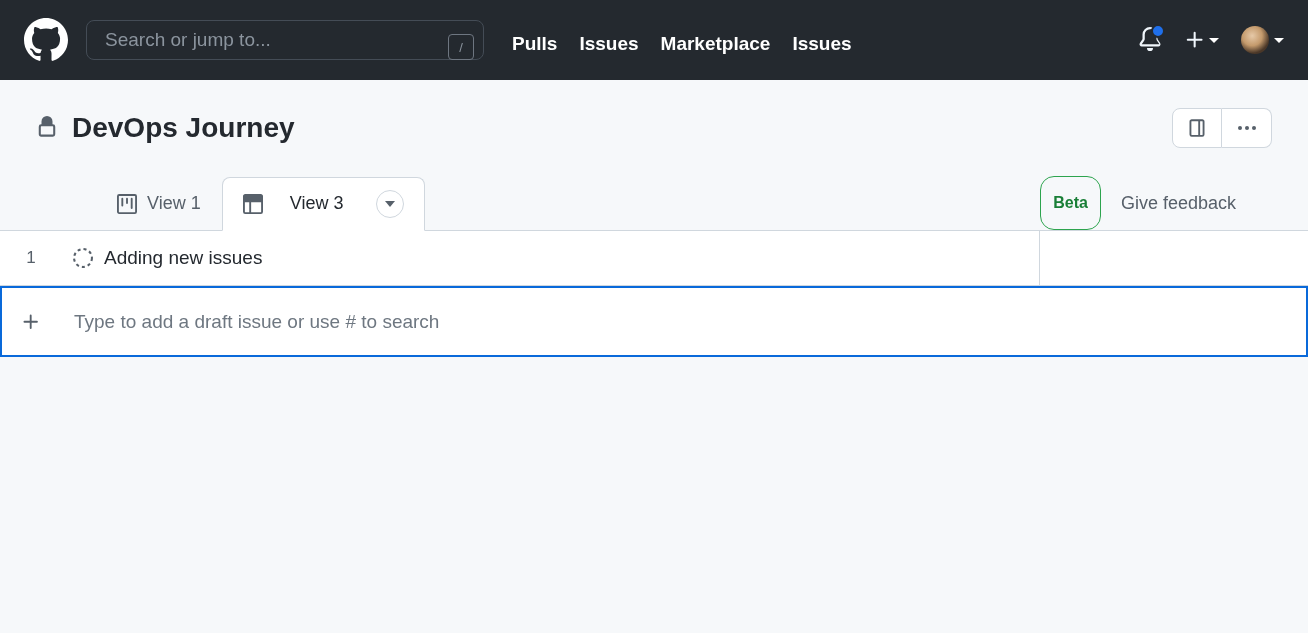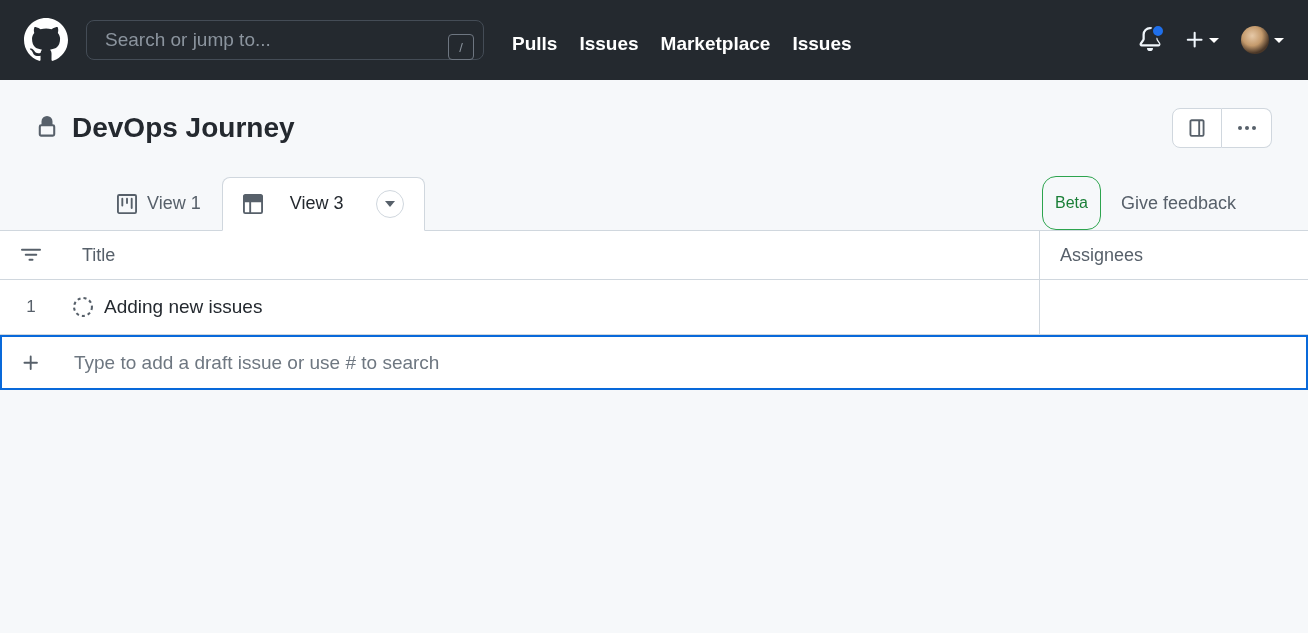"Beta" .beta-badge { font-weight: 400 -> 700 }
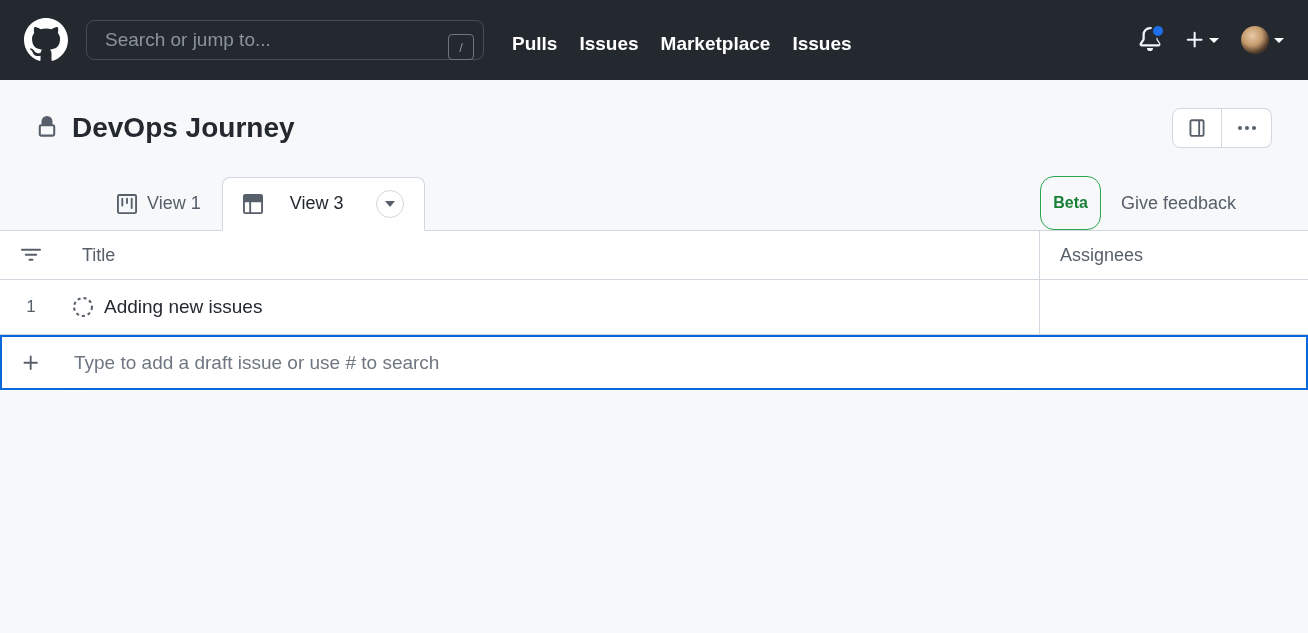"Title" div.table-header { html: <div> <div> <svg> <path></path> </svg> </div> <div>Title</div> <div>Assignees</div> </div> -> none }
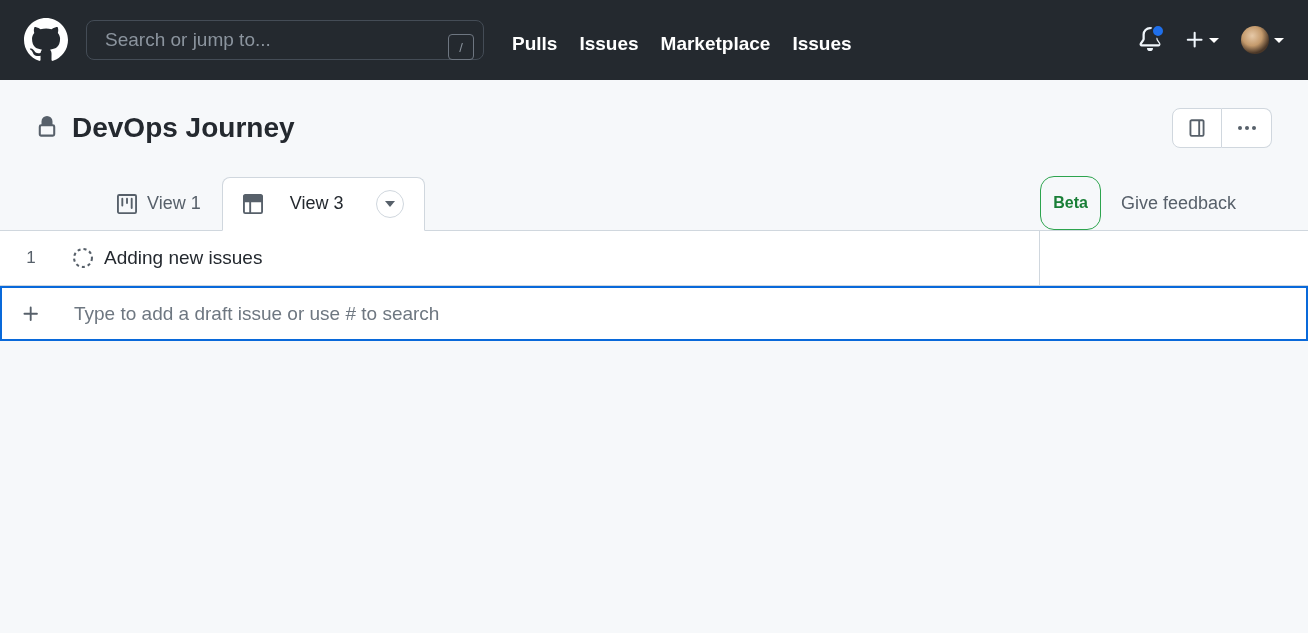"Type to add a draft" .add-row { height: 55px -> 71px }
